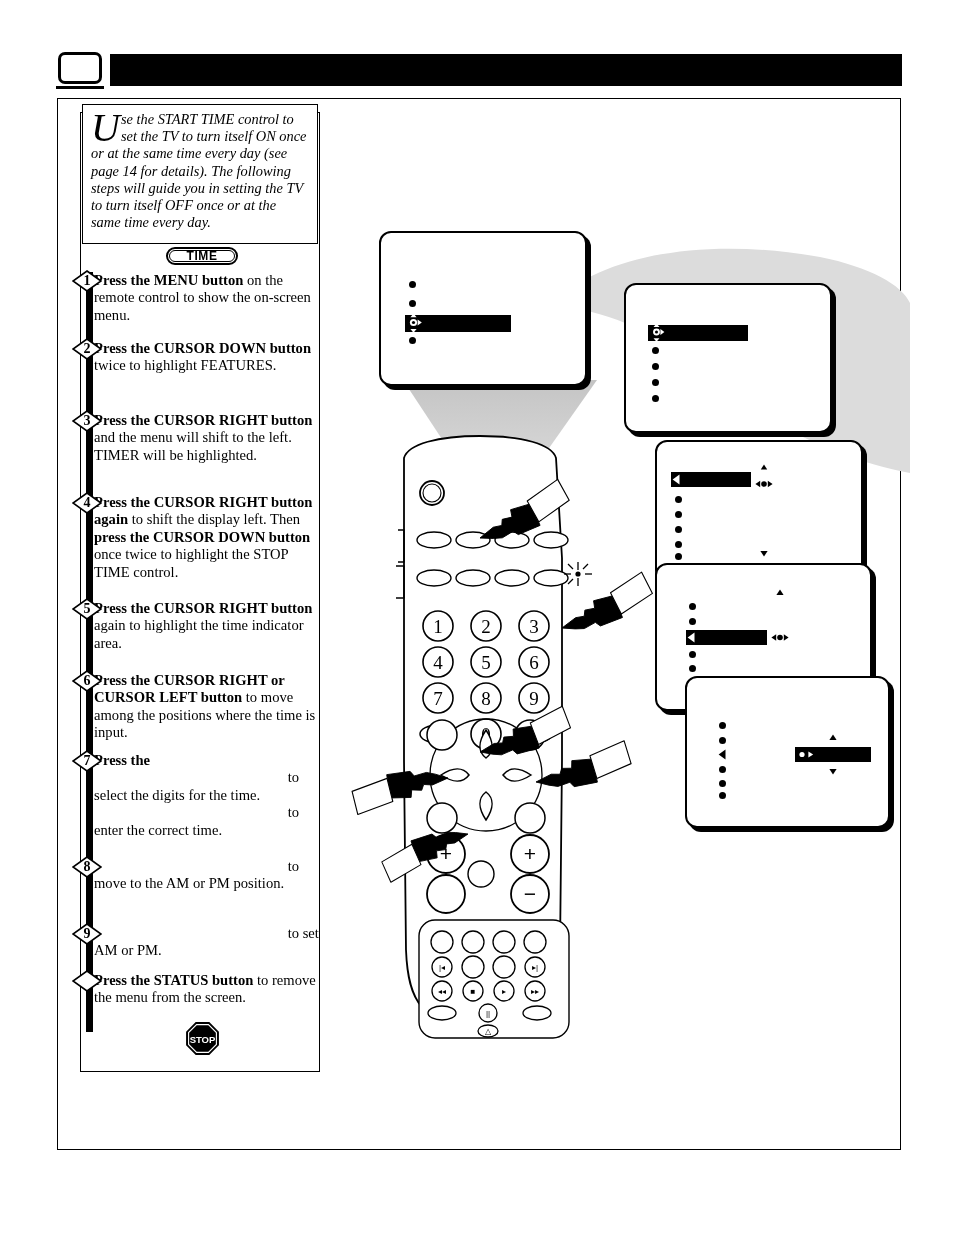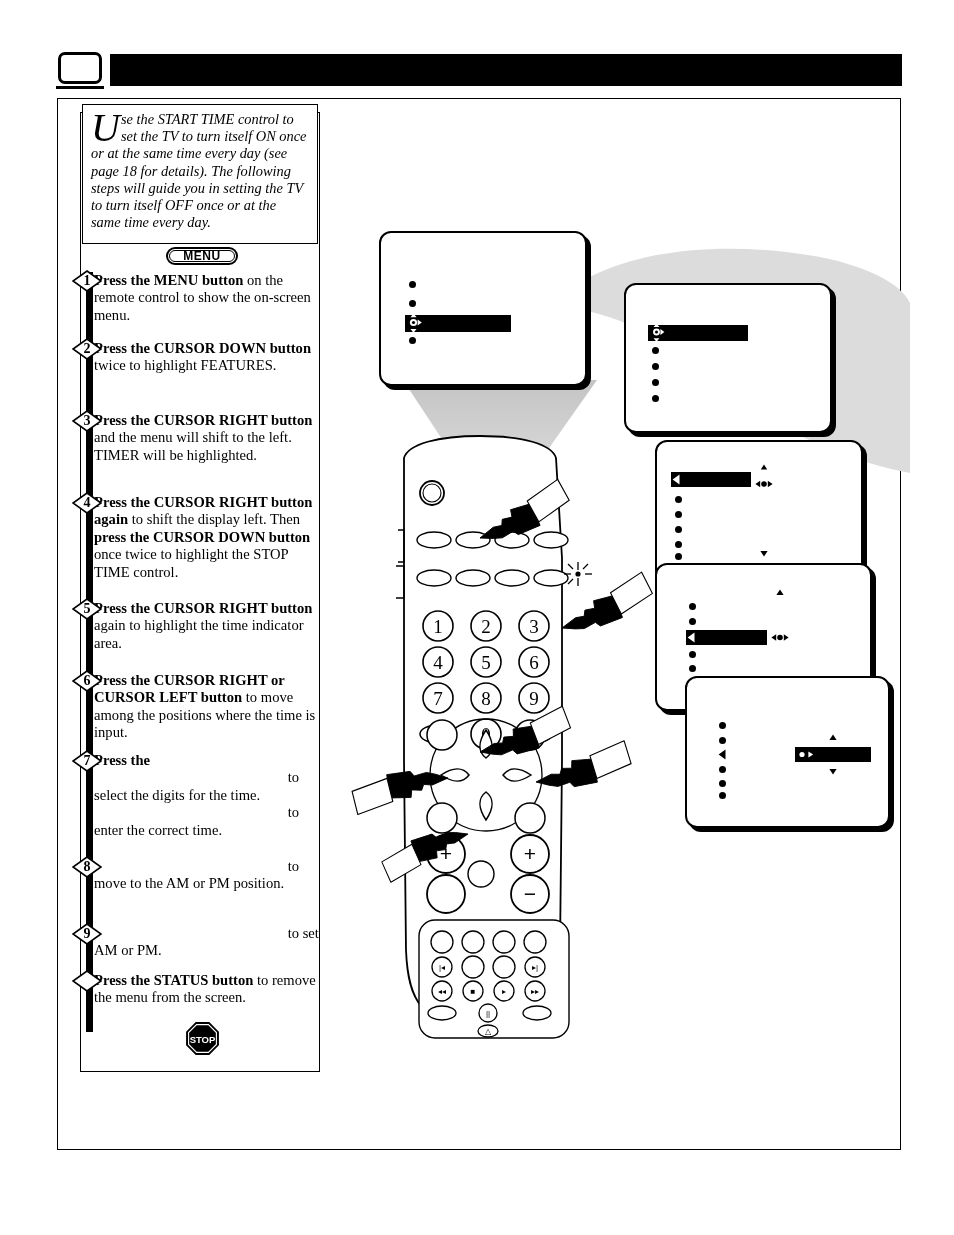"se the START TIME control" span { text: 18 -> 14 }
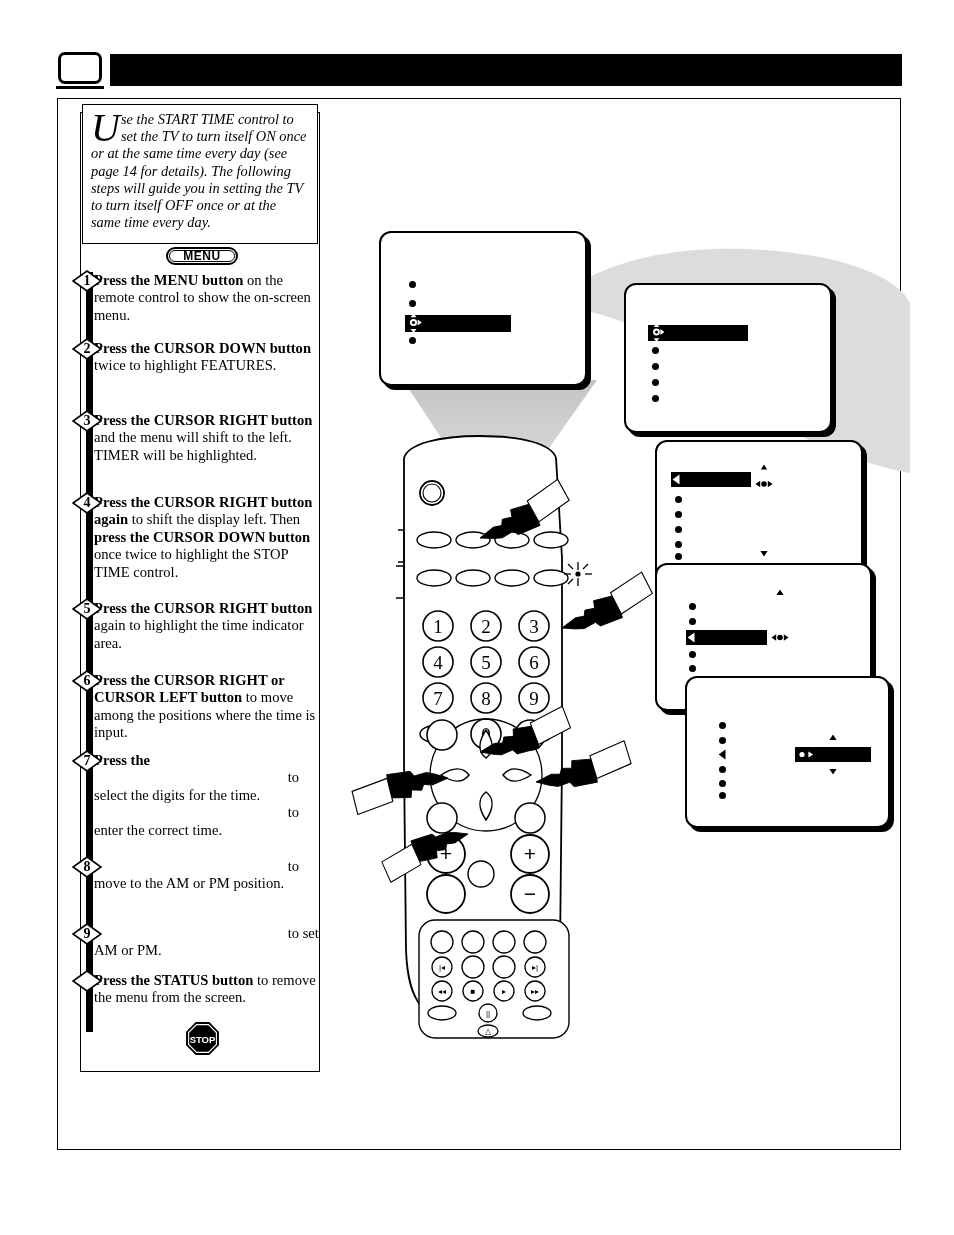"MENU" span { text: MENU -> TIME }
